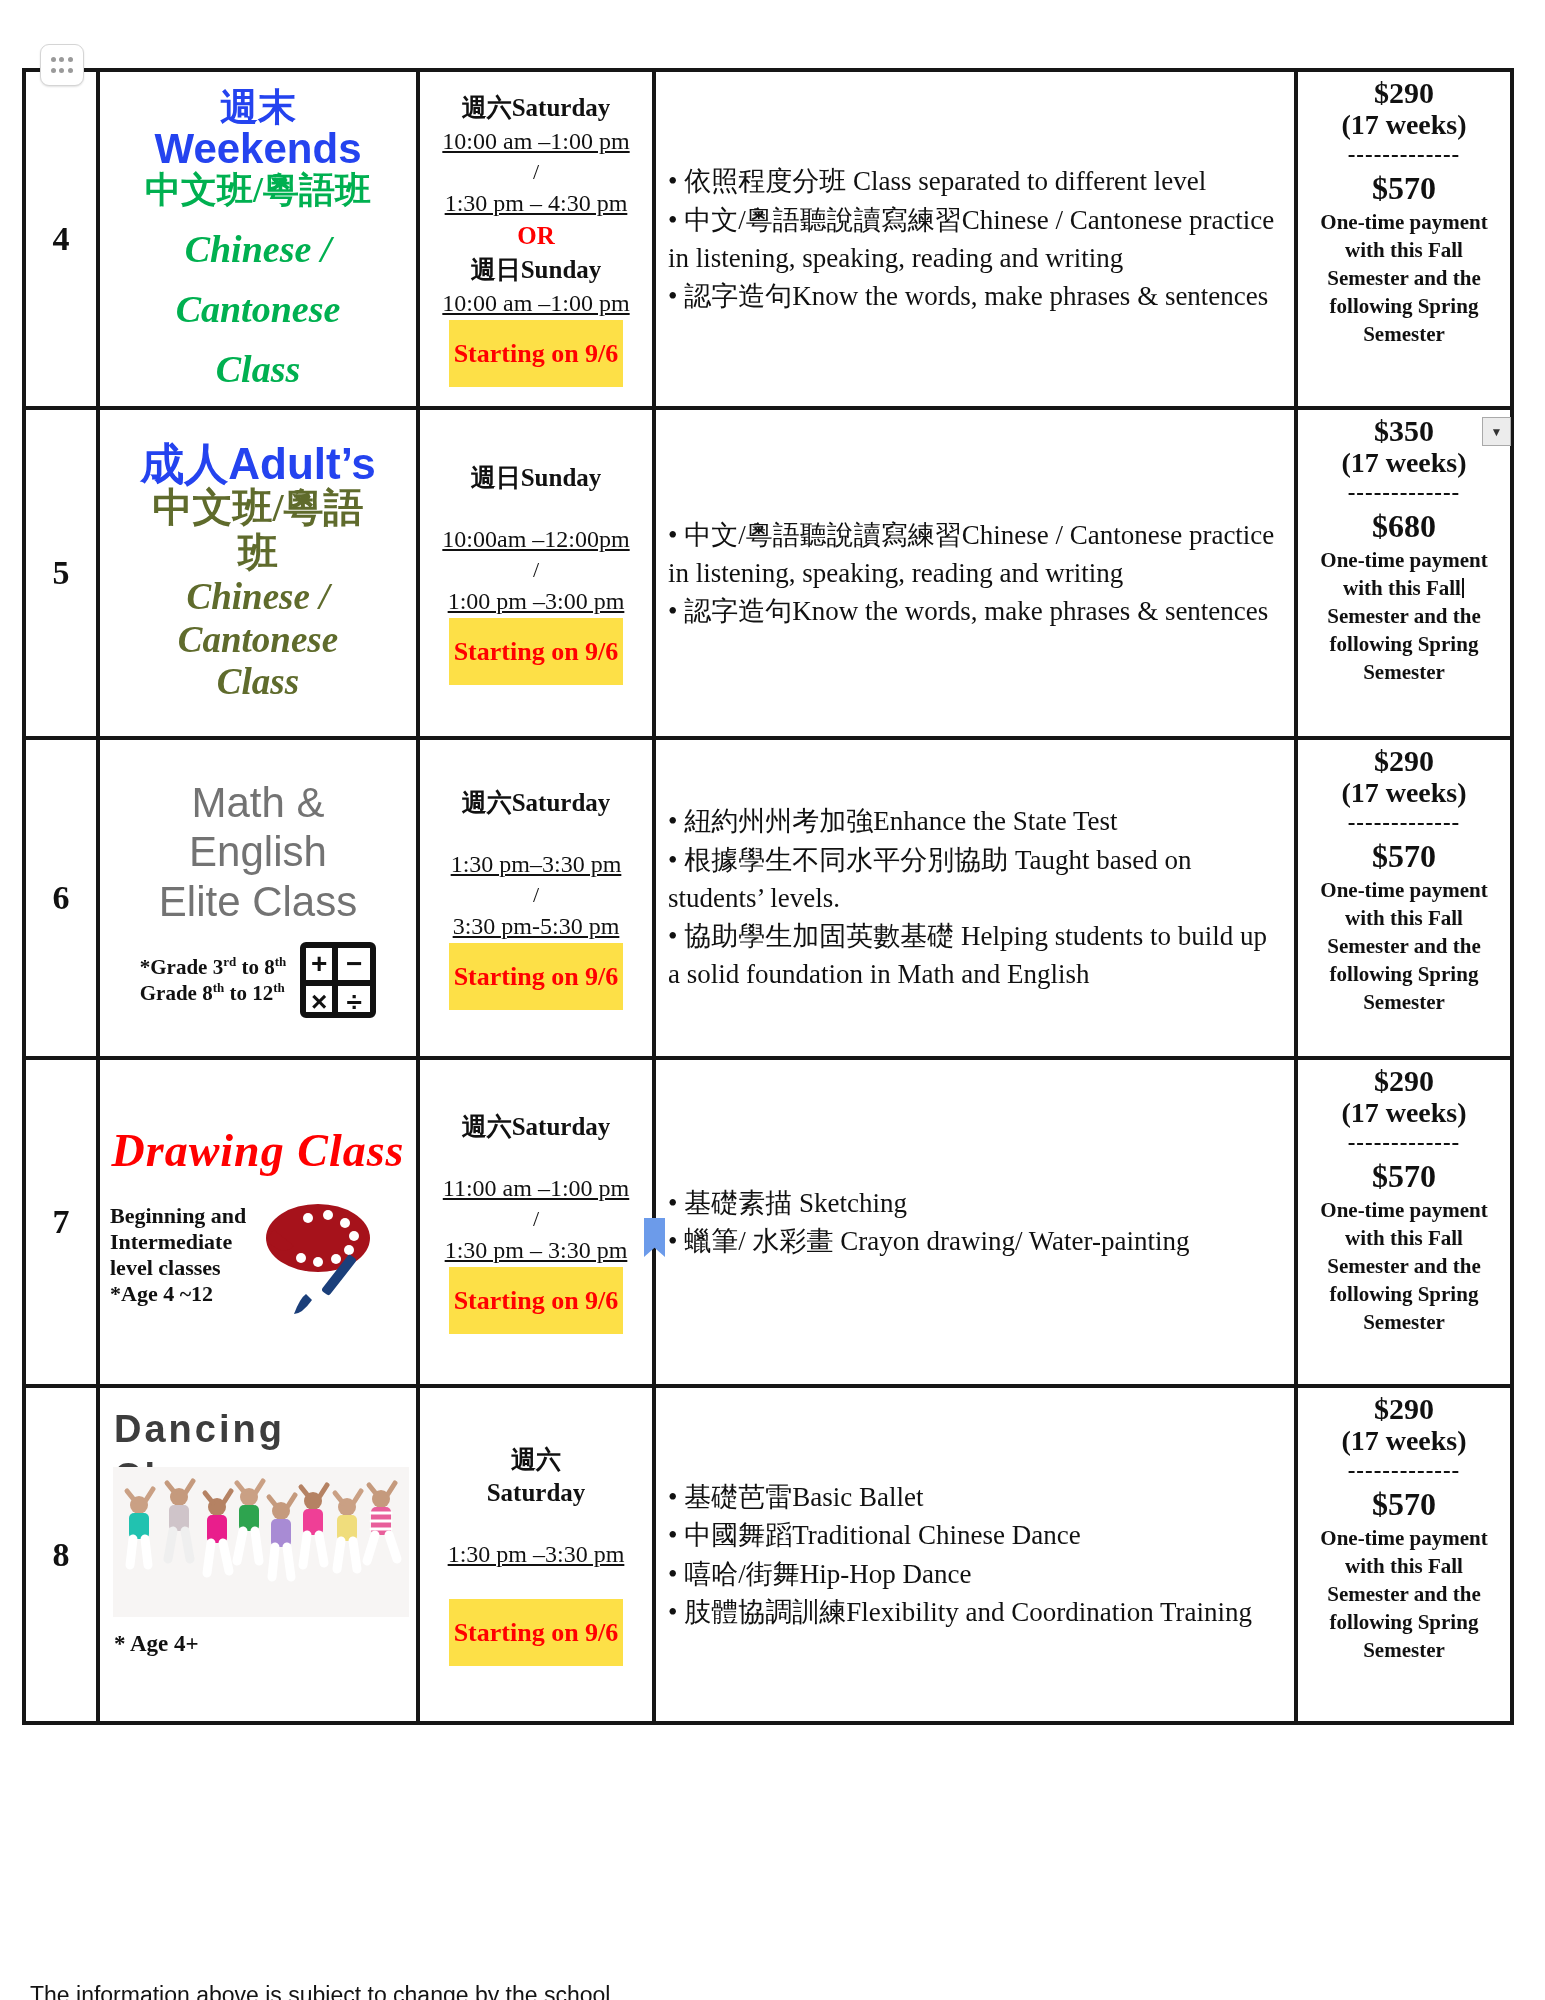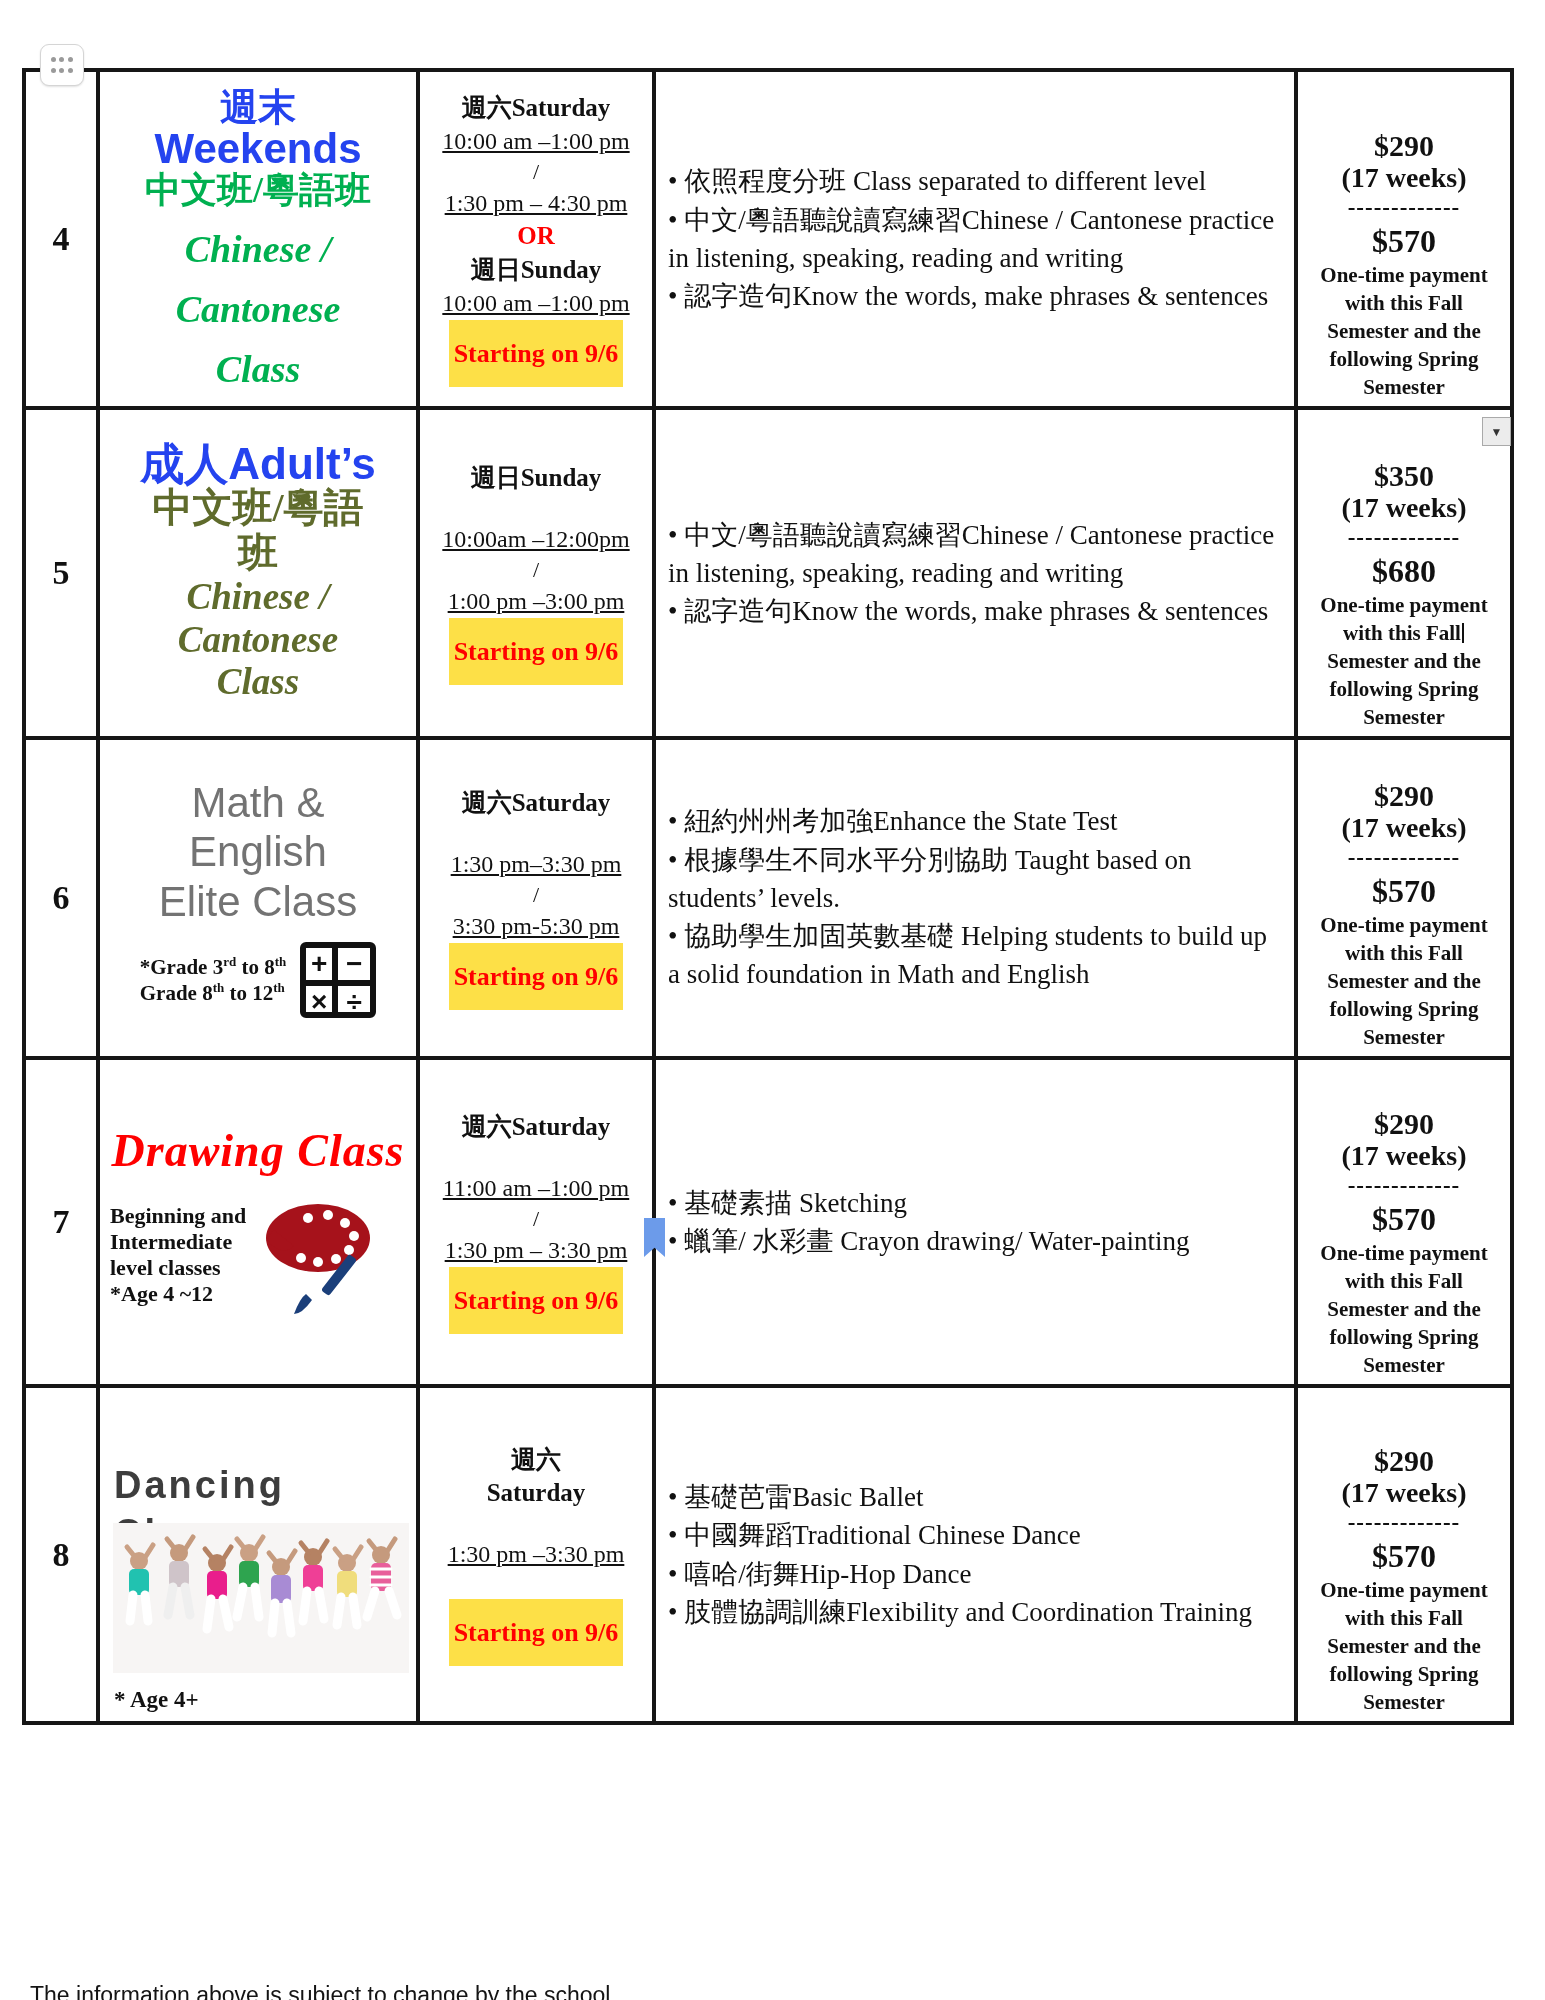"$290" .price-cell { justify-content: flex-end -> flex-start }
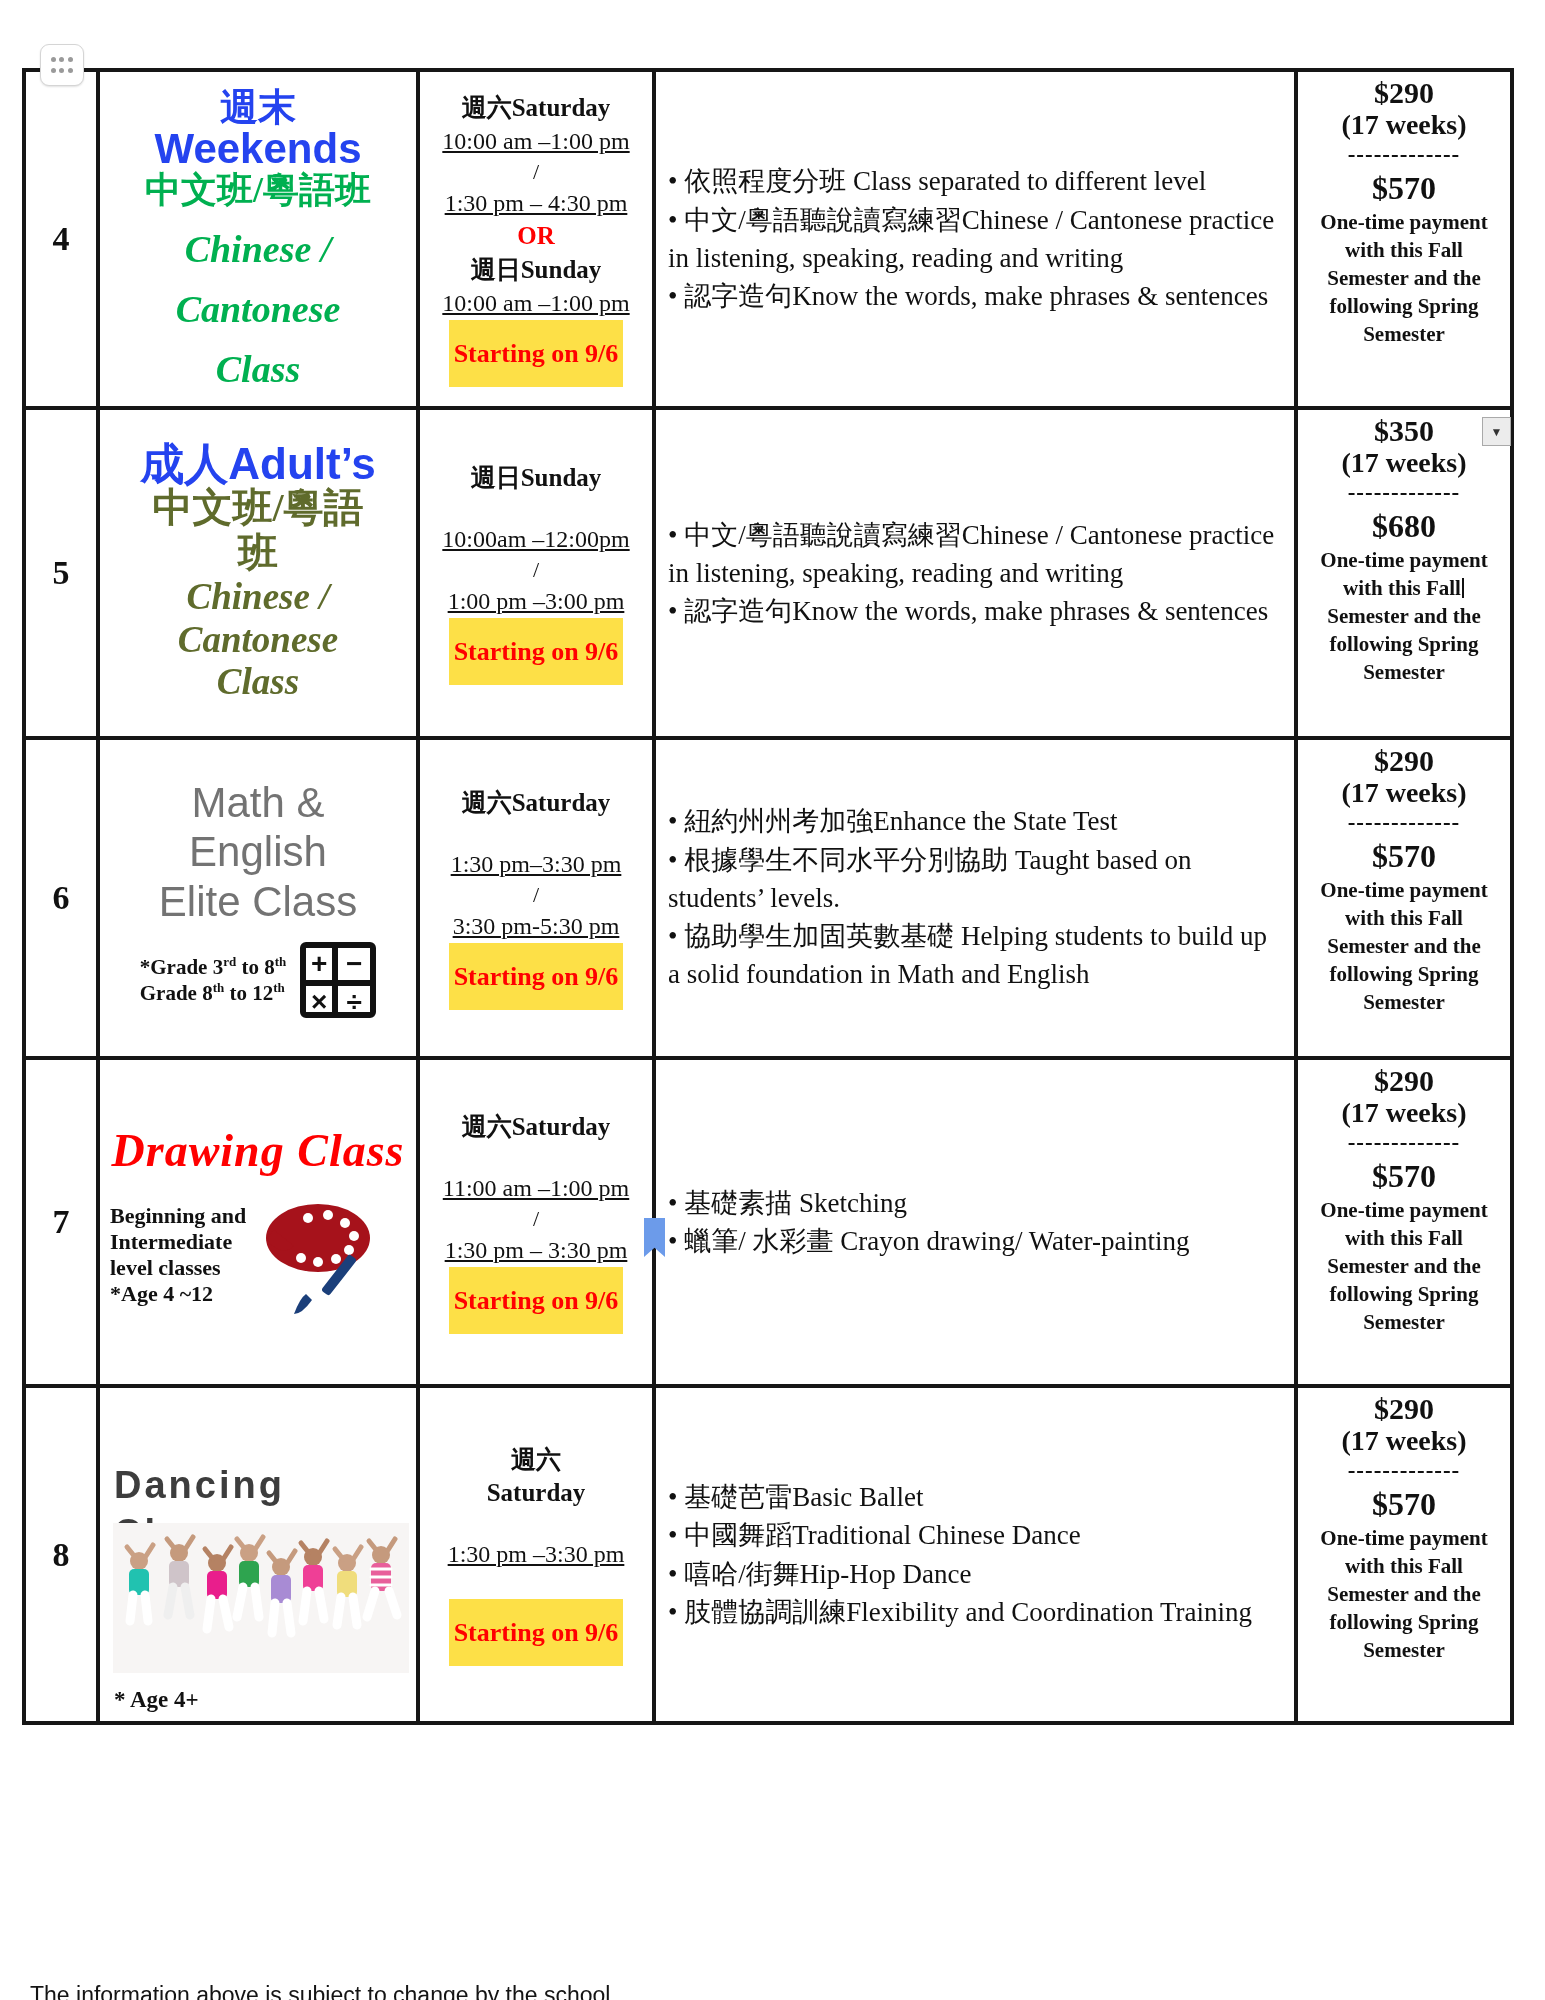"Dancing" .r8-cell { justify-content: flex-end -> flex-start }
